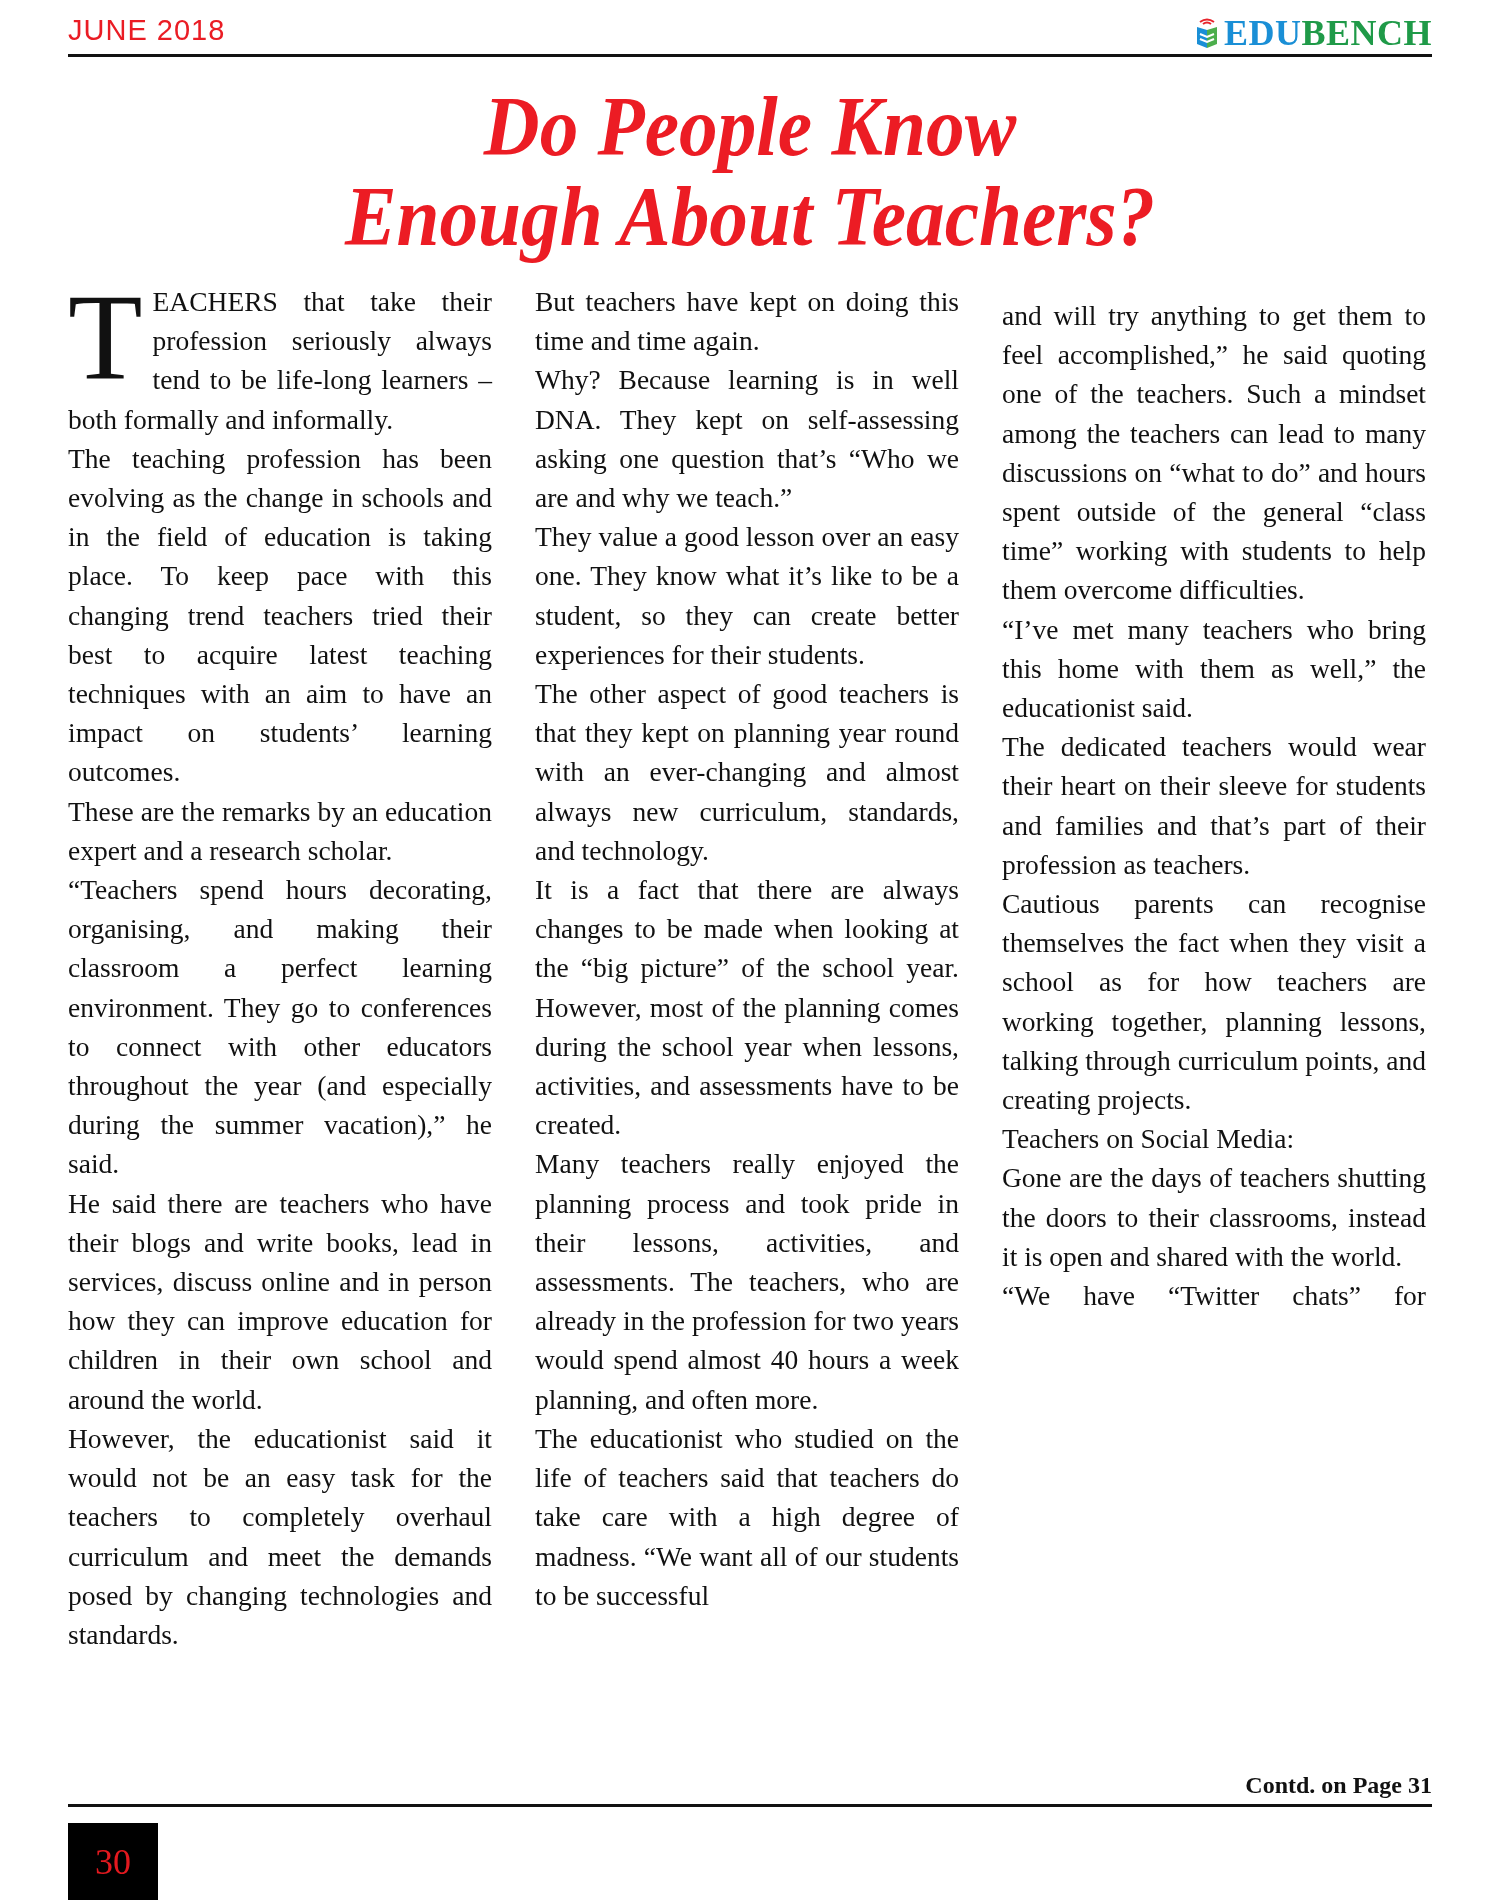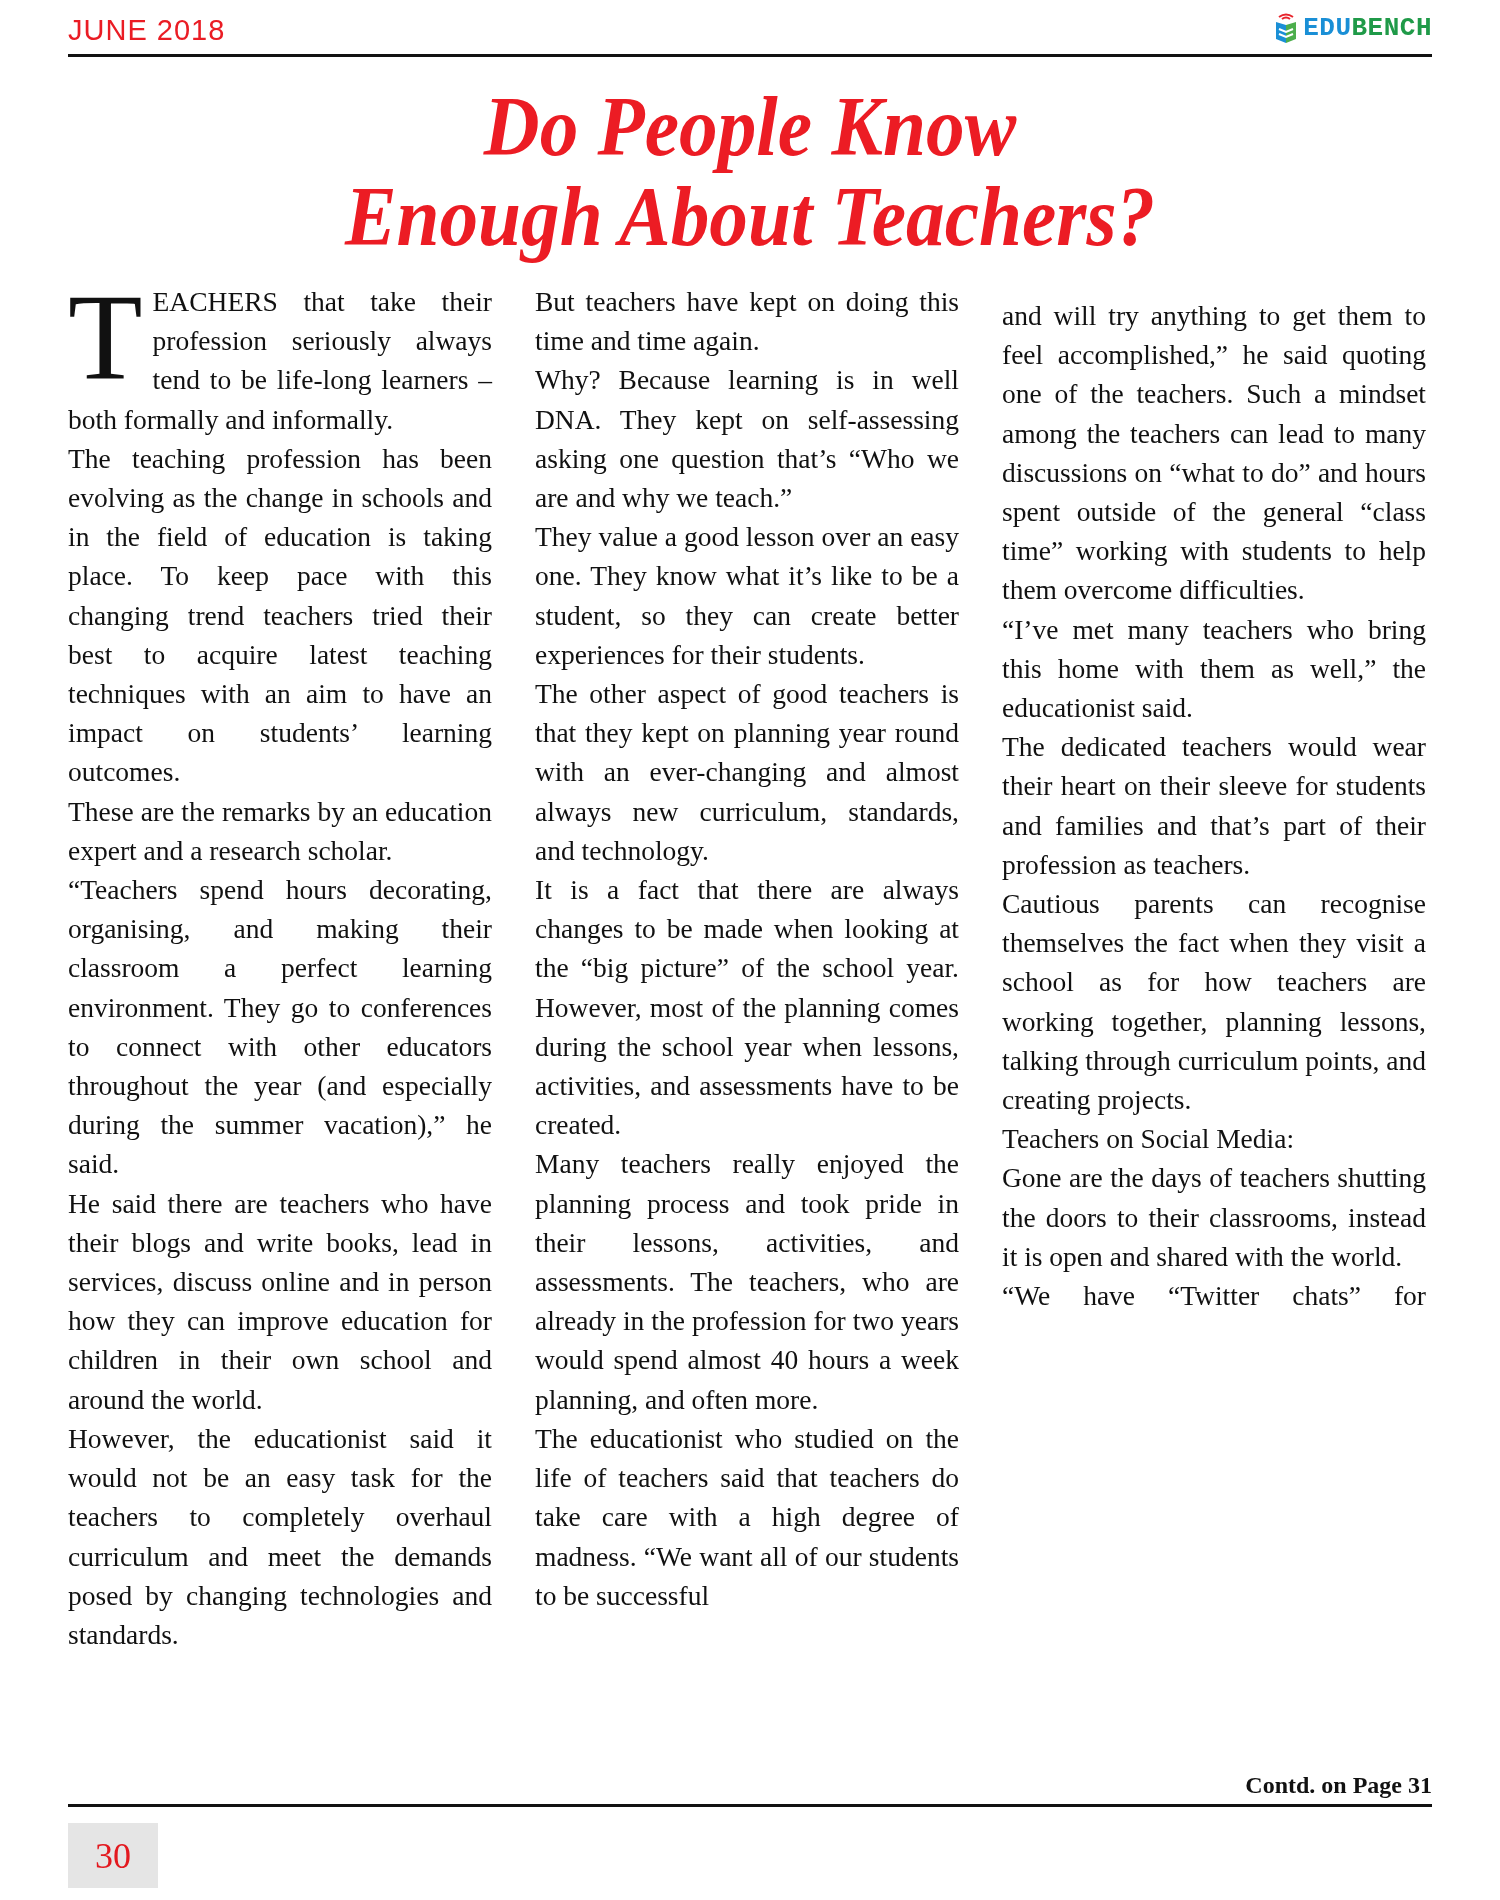"EDUBENCH" .brand-name { font-family: Liberation Mono, monospace -> Liberation Serif, serif; font-size: 26px -> 36px }
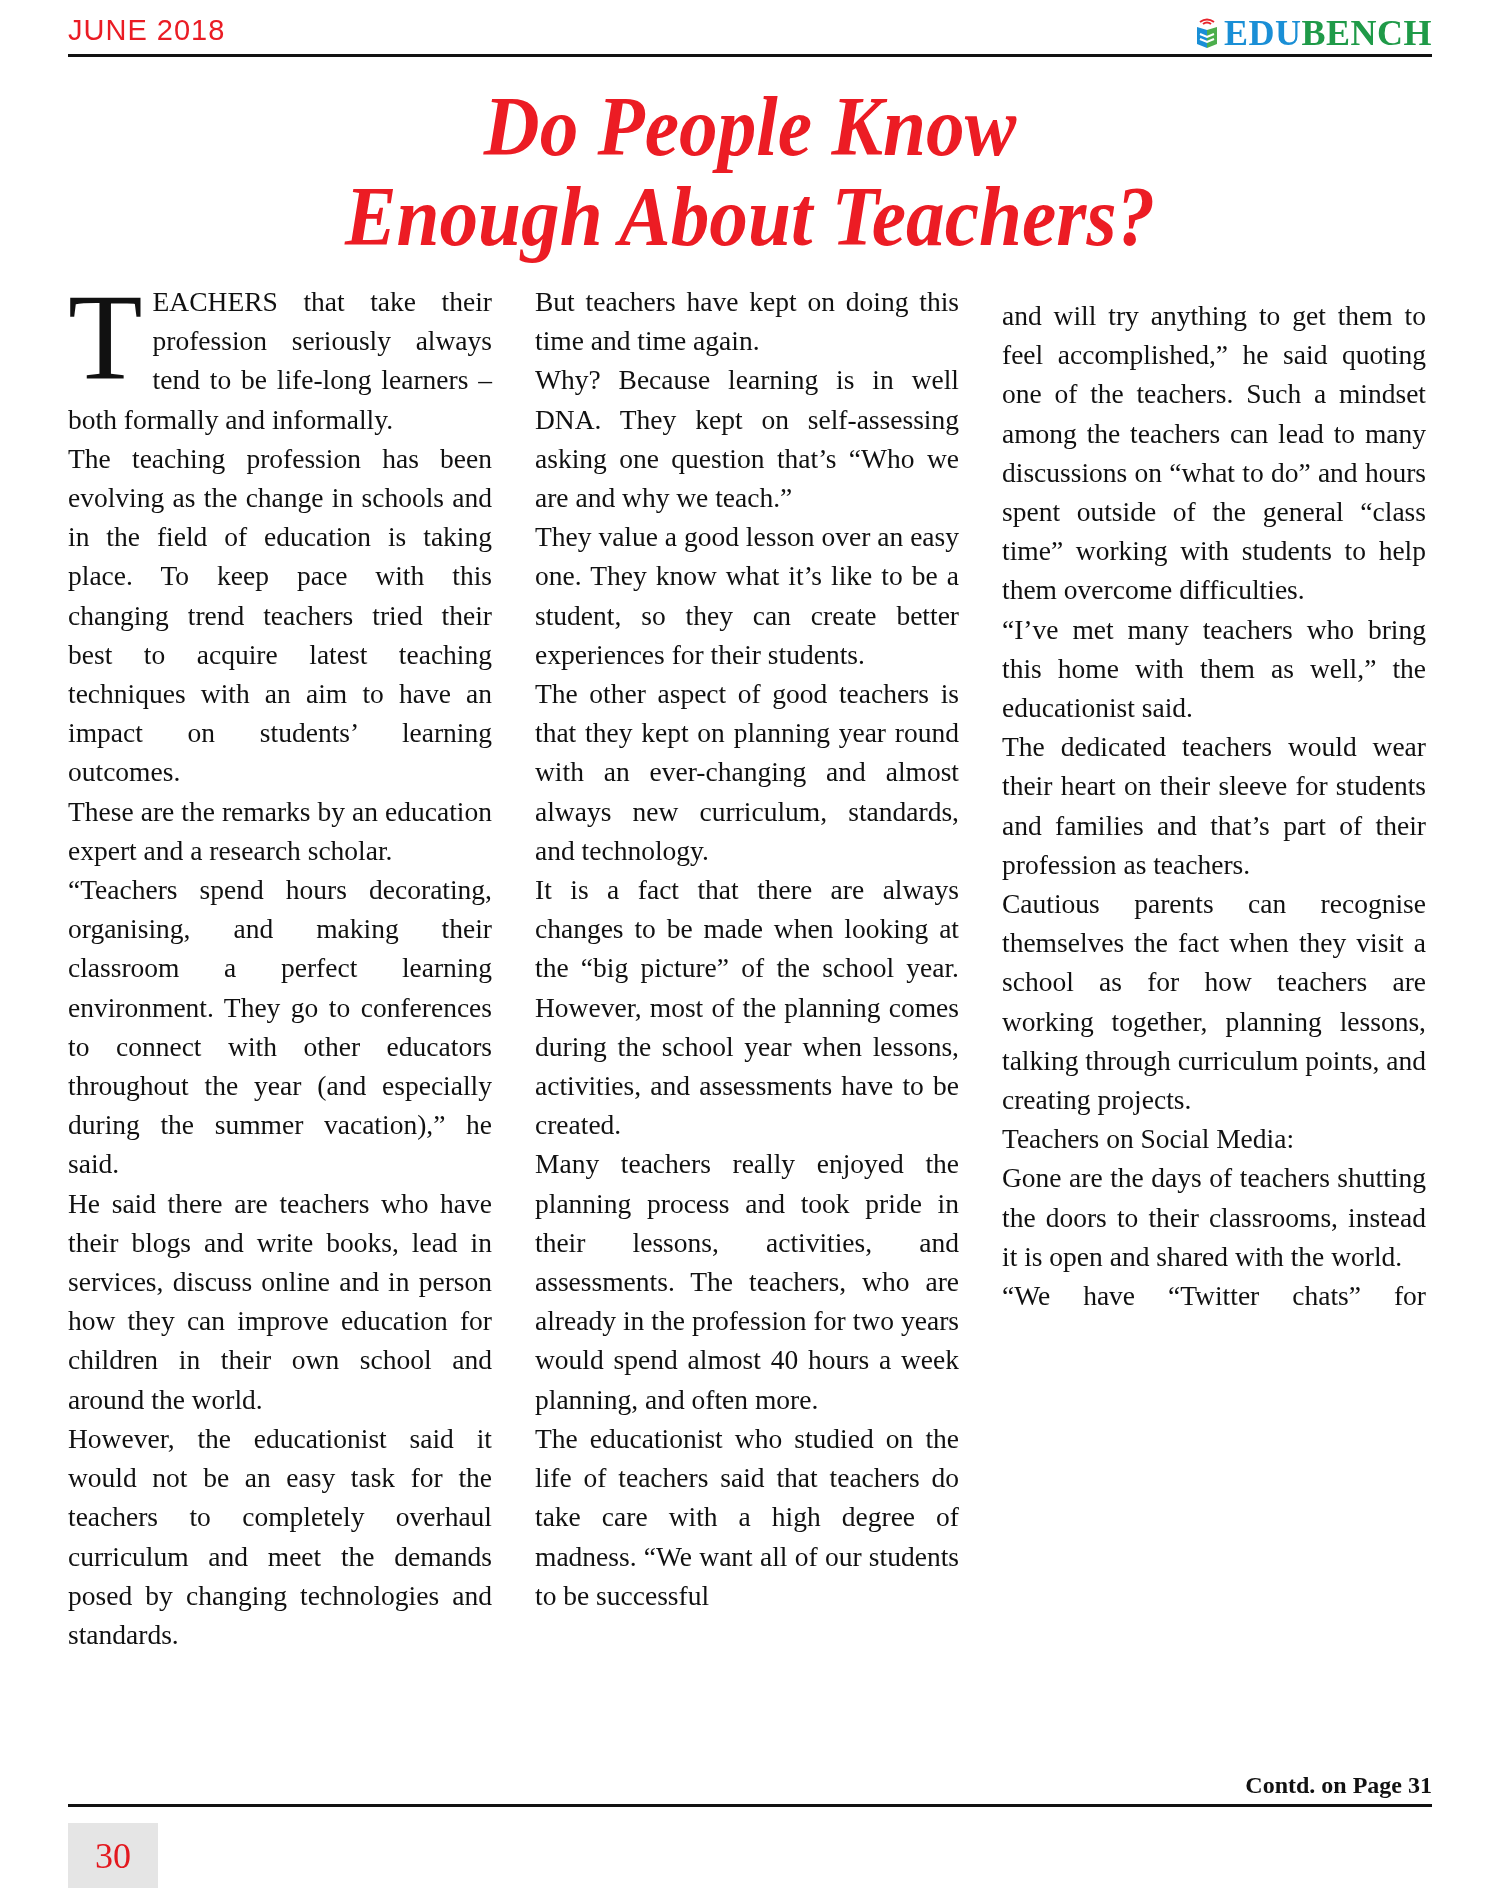"30" .page-num-box { background: #e5e5e5 -> #000000; height: 65px -> 78px }
